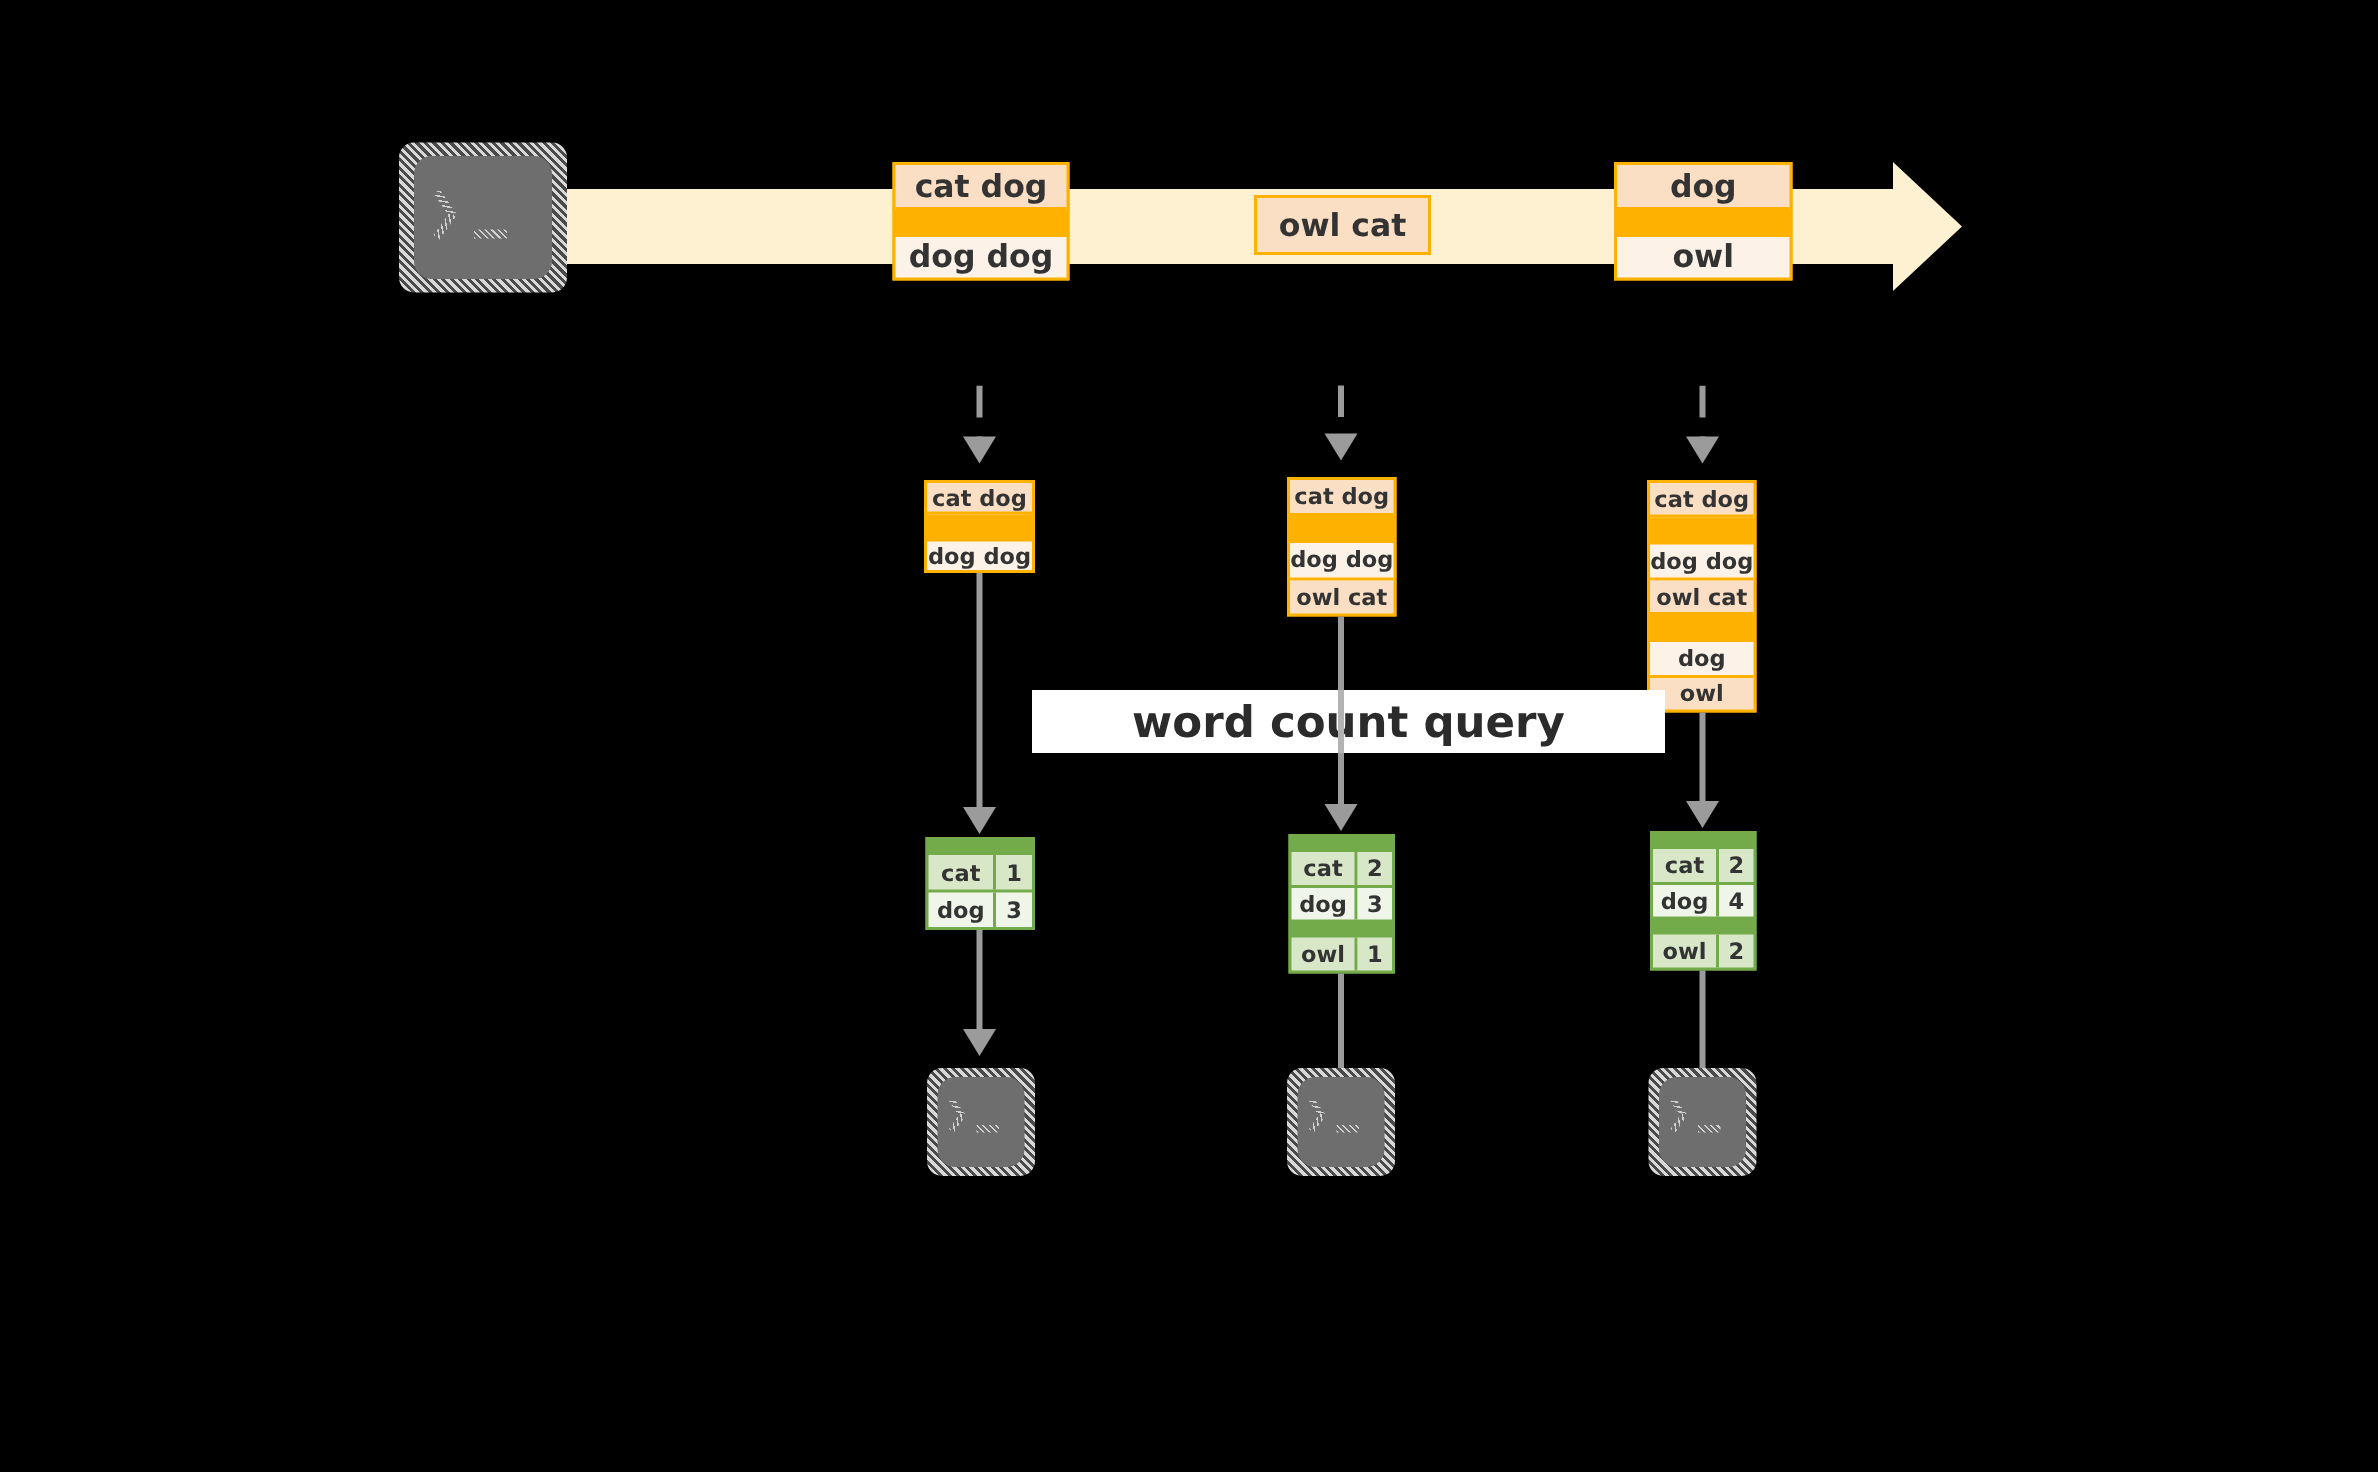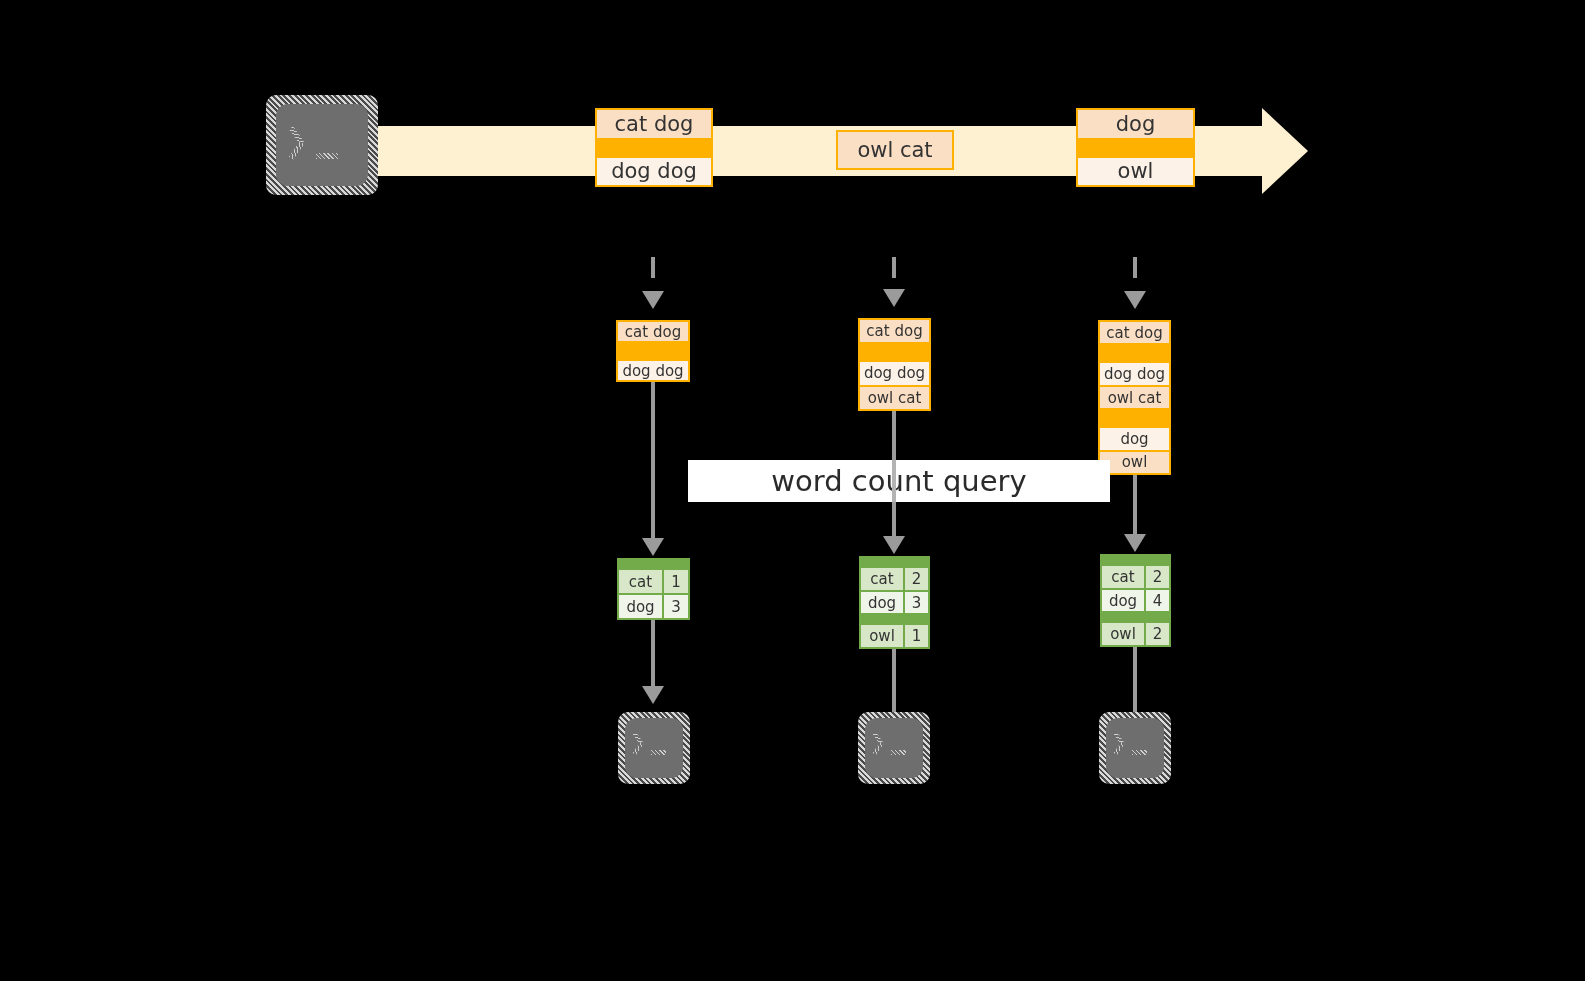"cat dog" #stage { font-weight: none -> bold }
